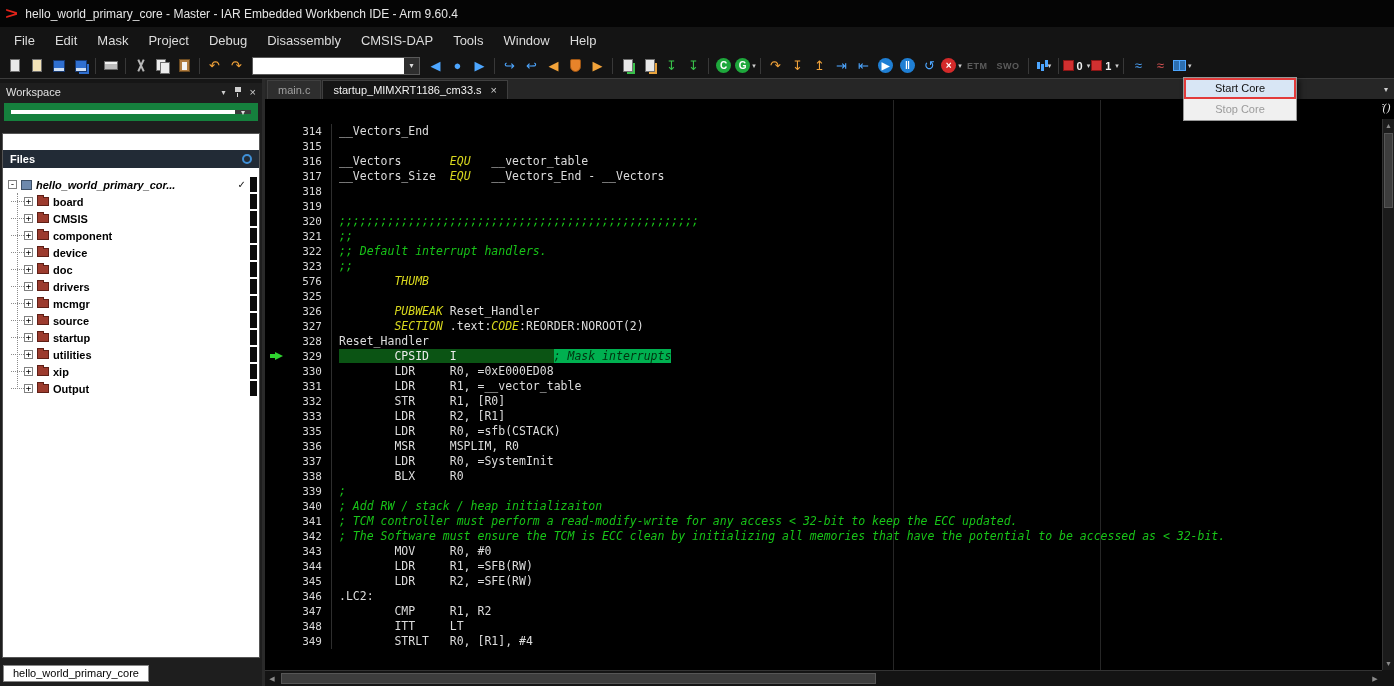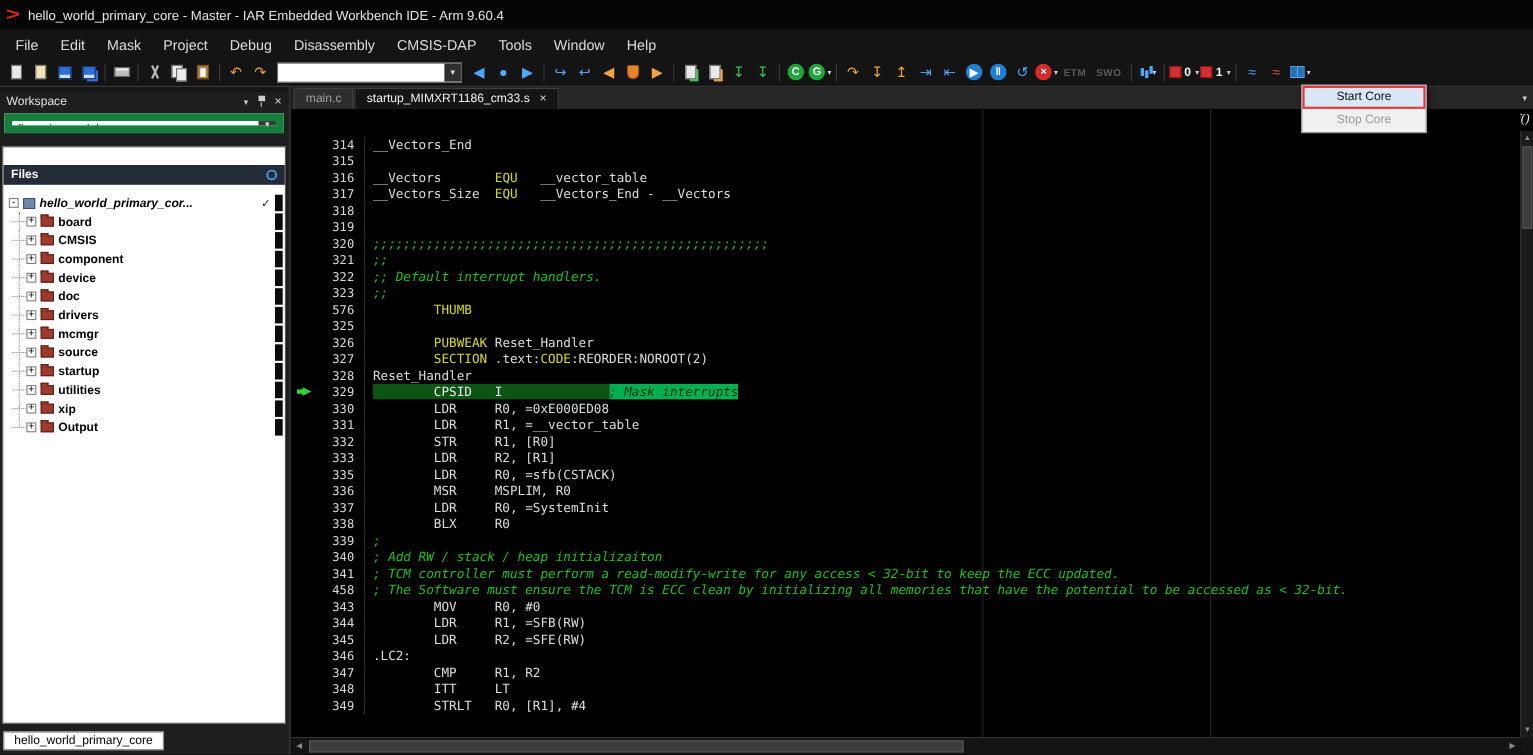"EQU" .tk-k { font-style: none -> italic }
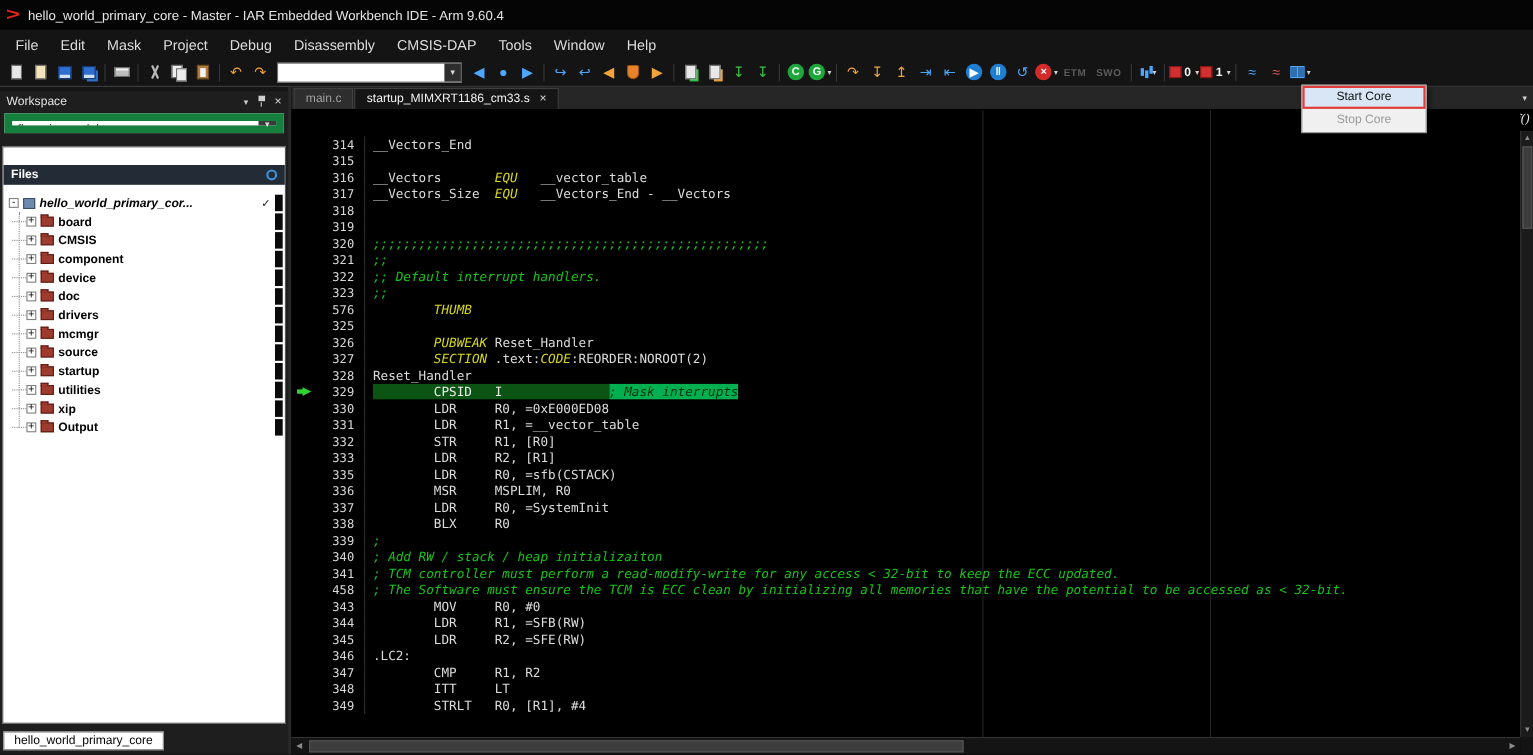"458" span.ed-num { text: 458 -> 342 }
